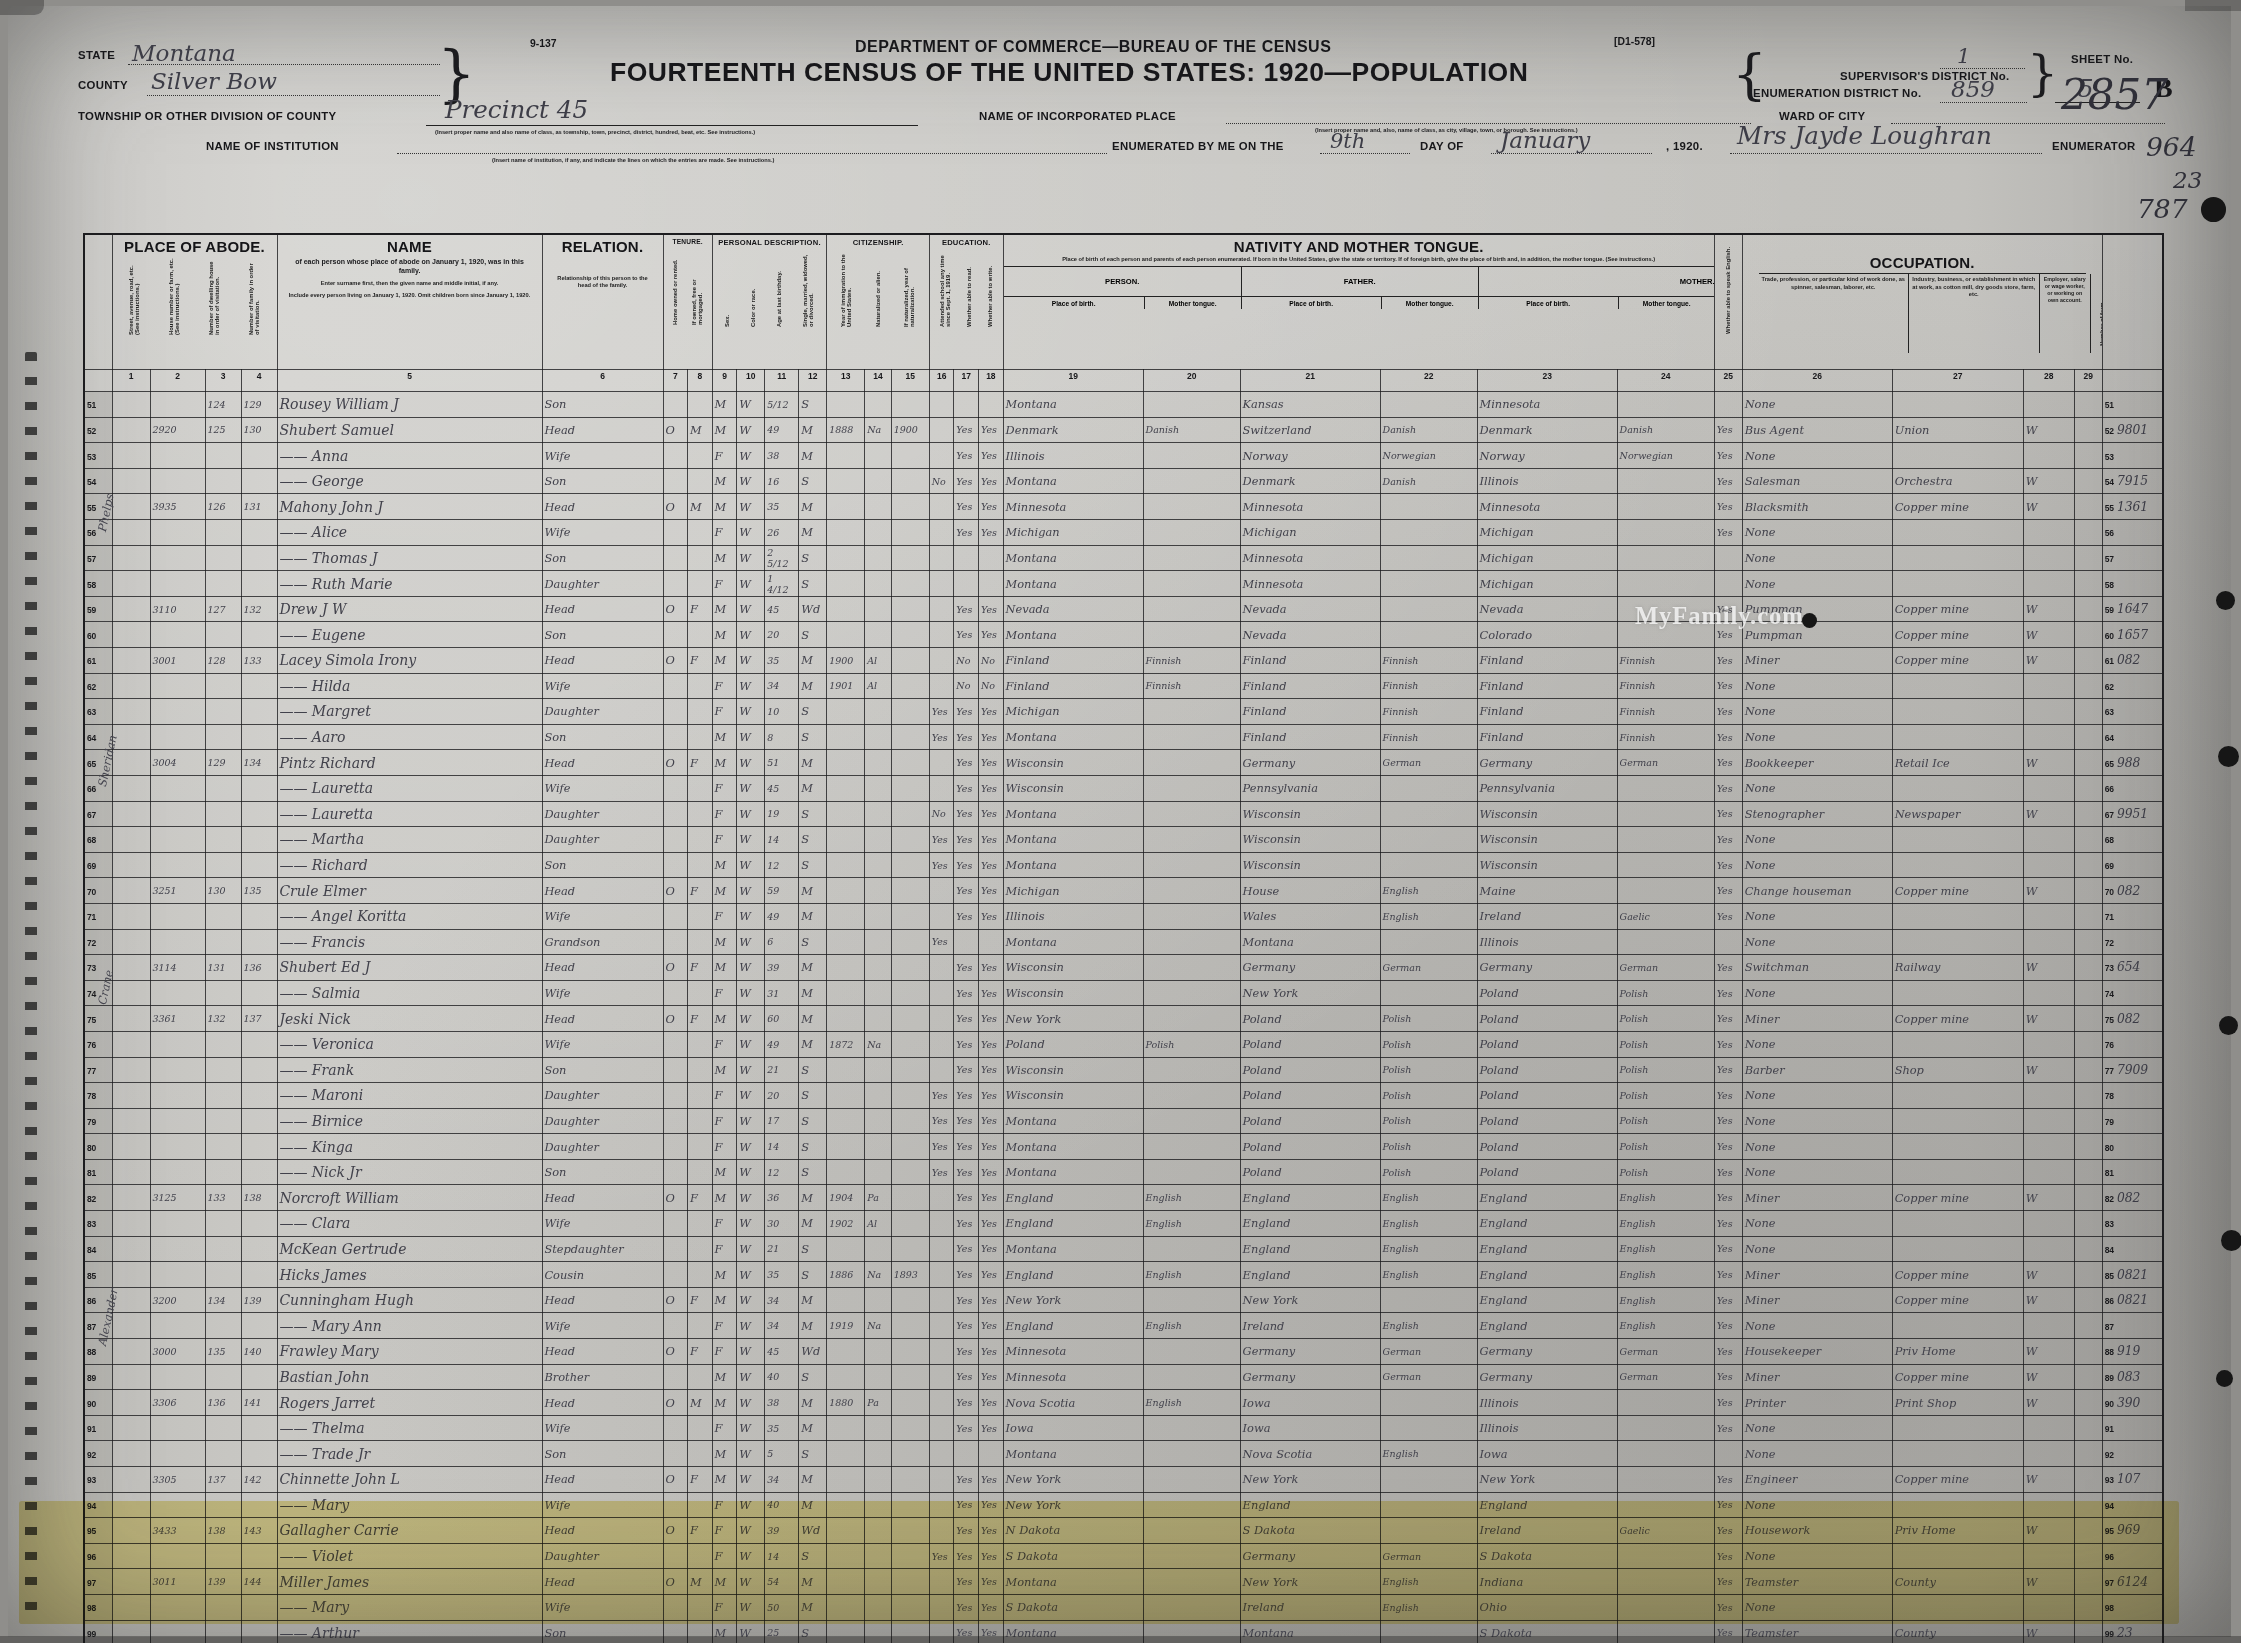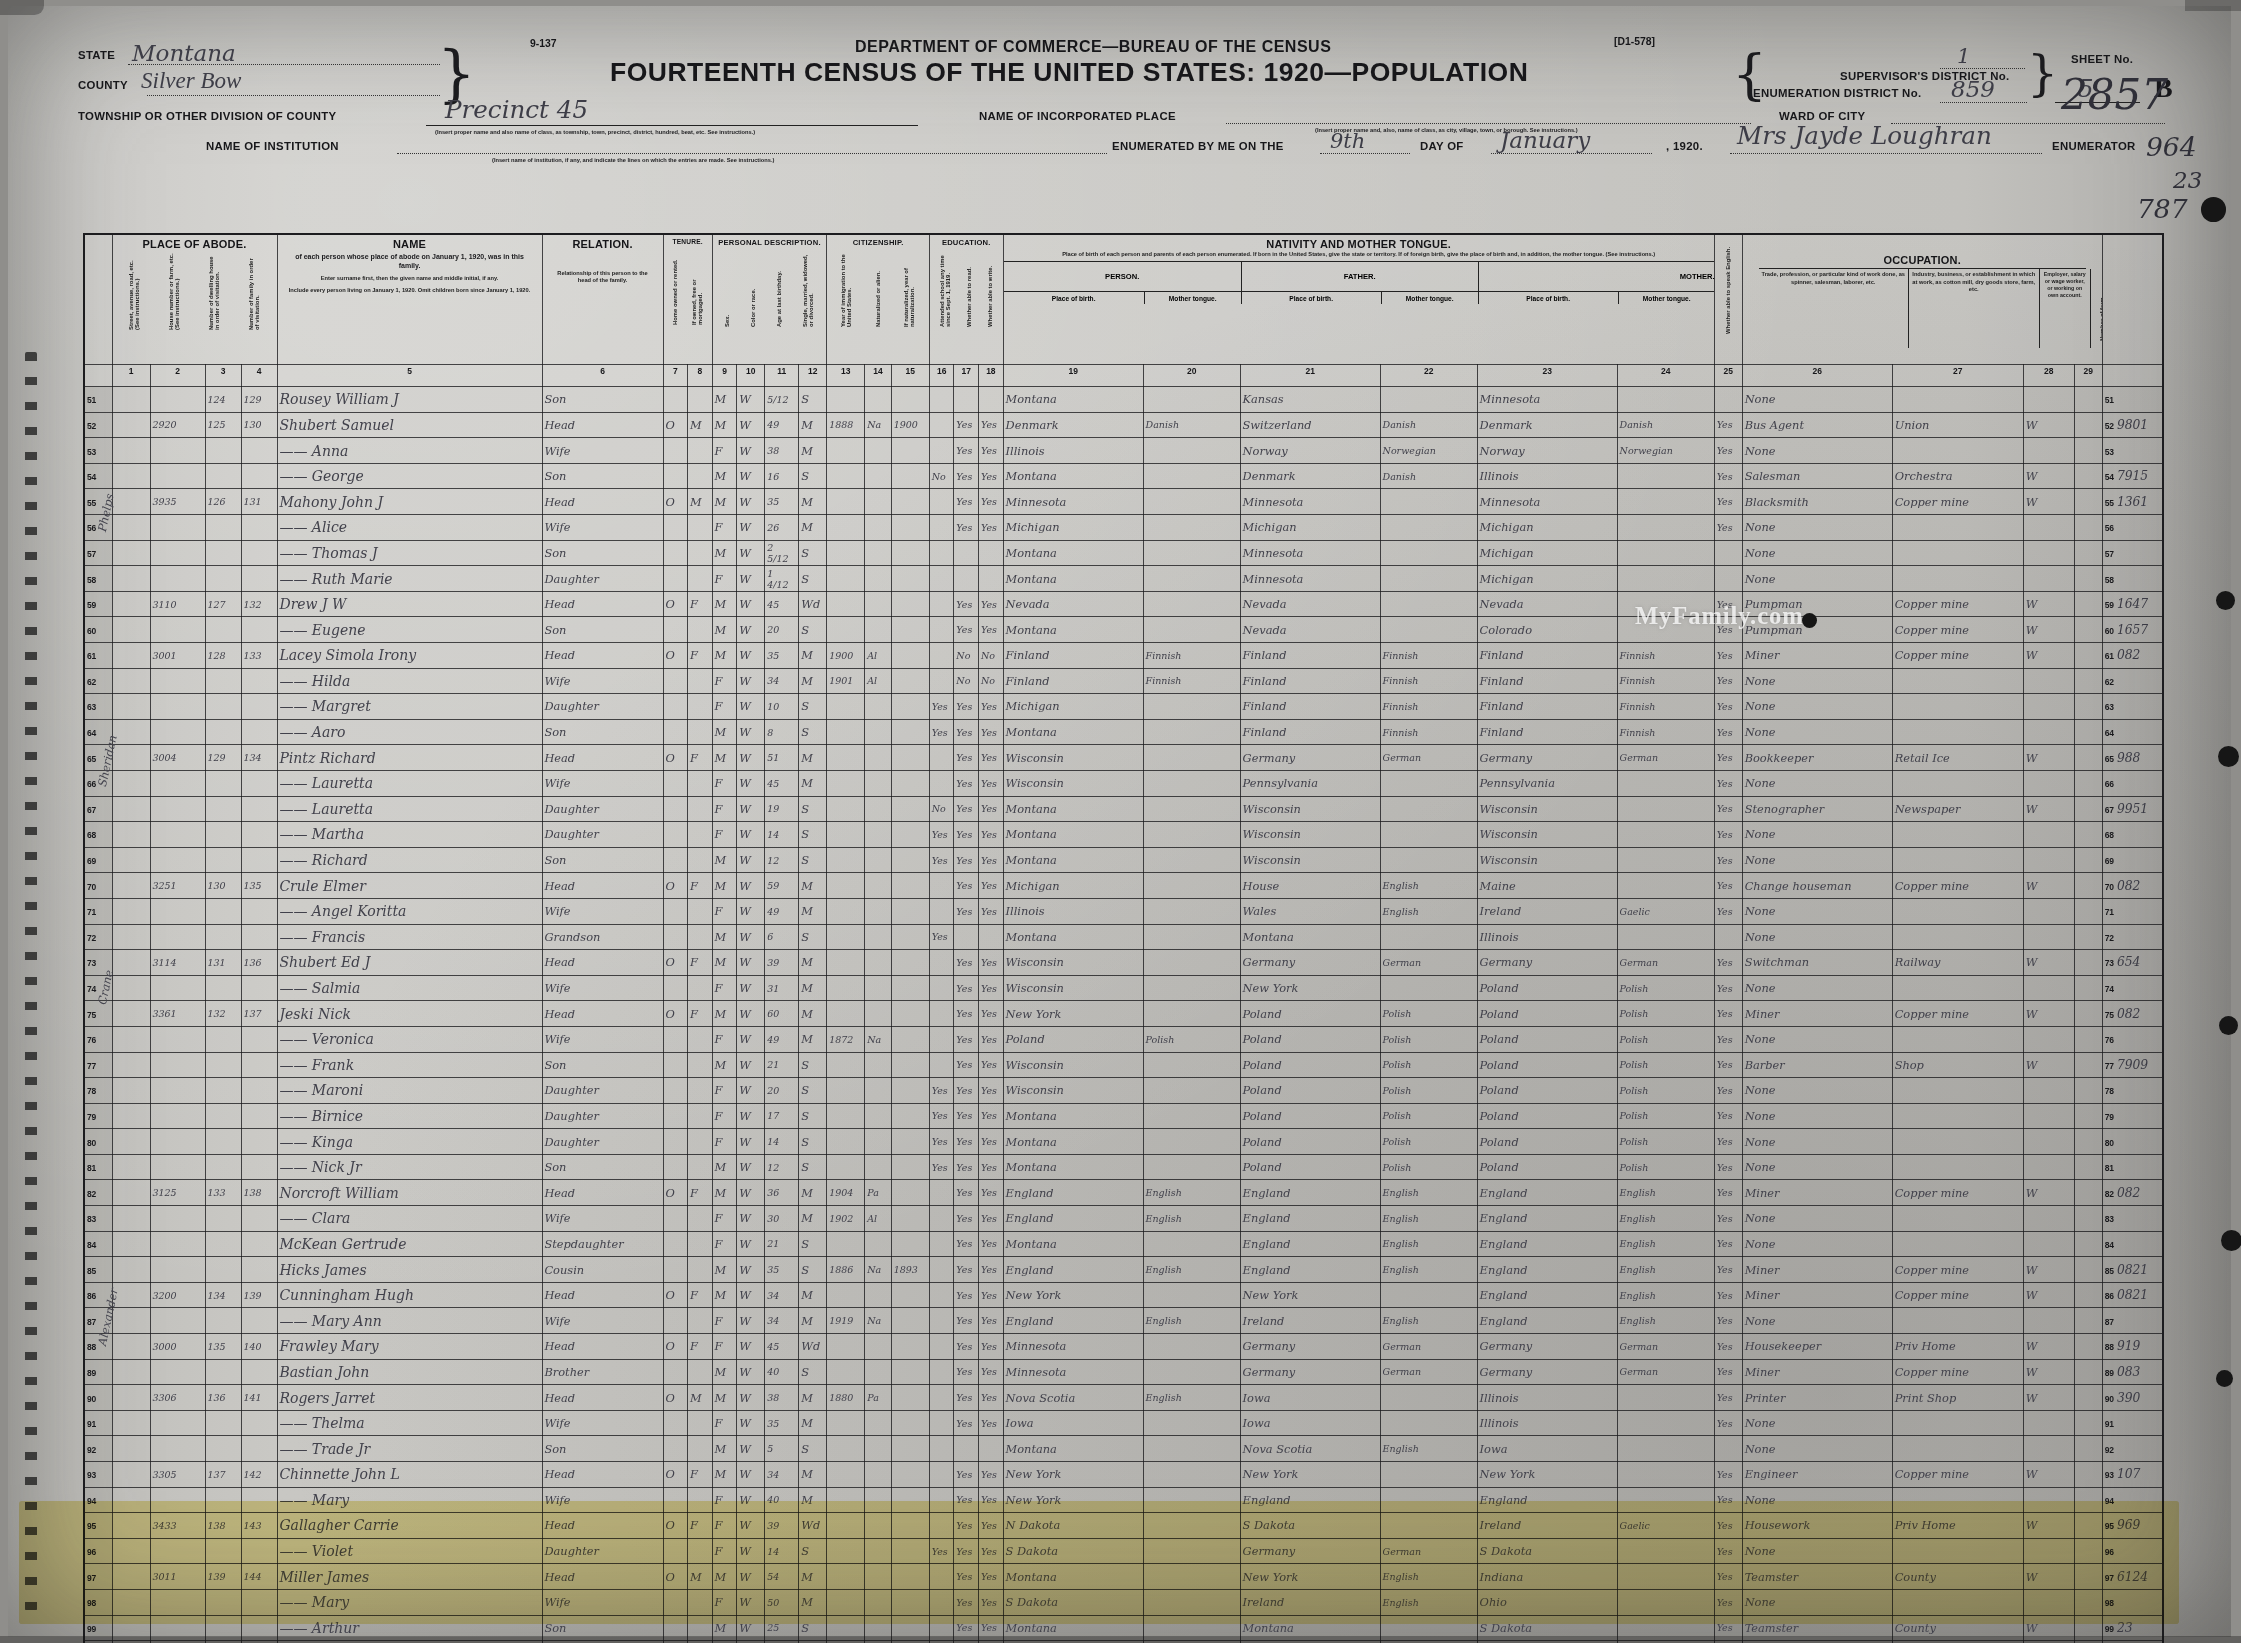"Silver Bow" span.hwt { font-family: Liberation Serif, serif -> none; left: 141px -> 151px }
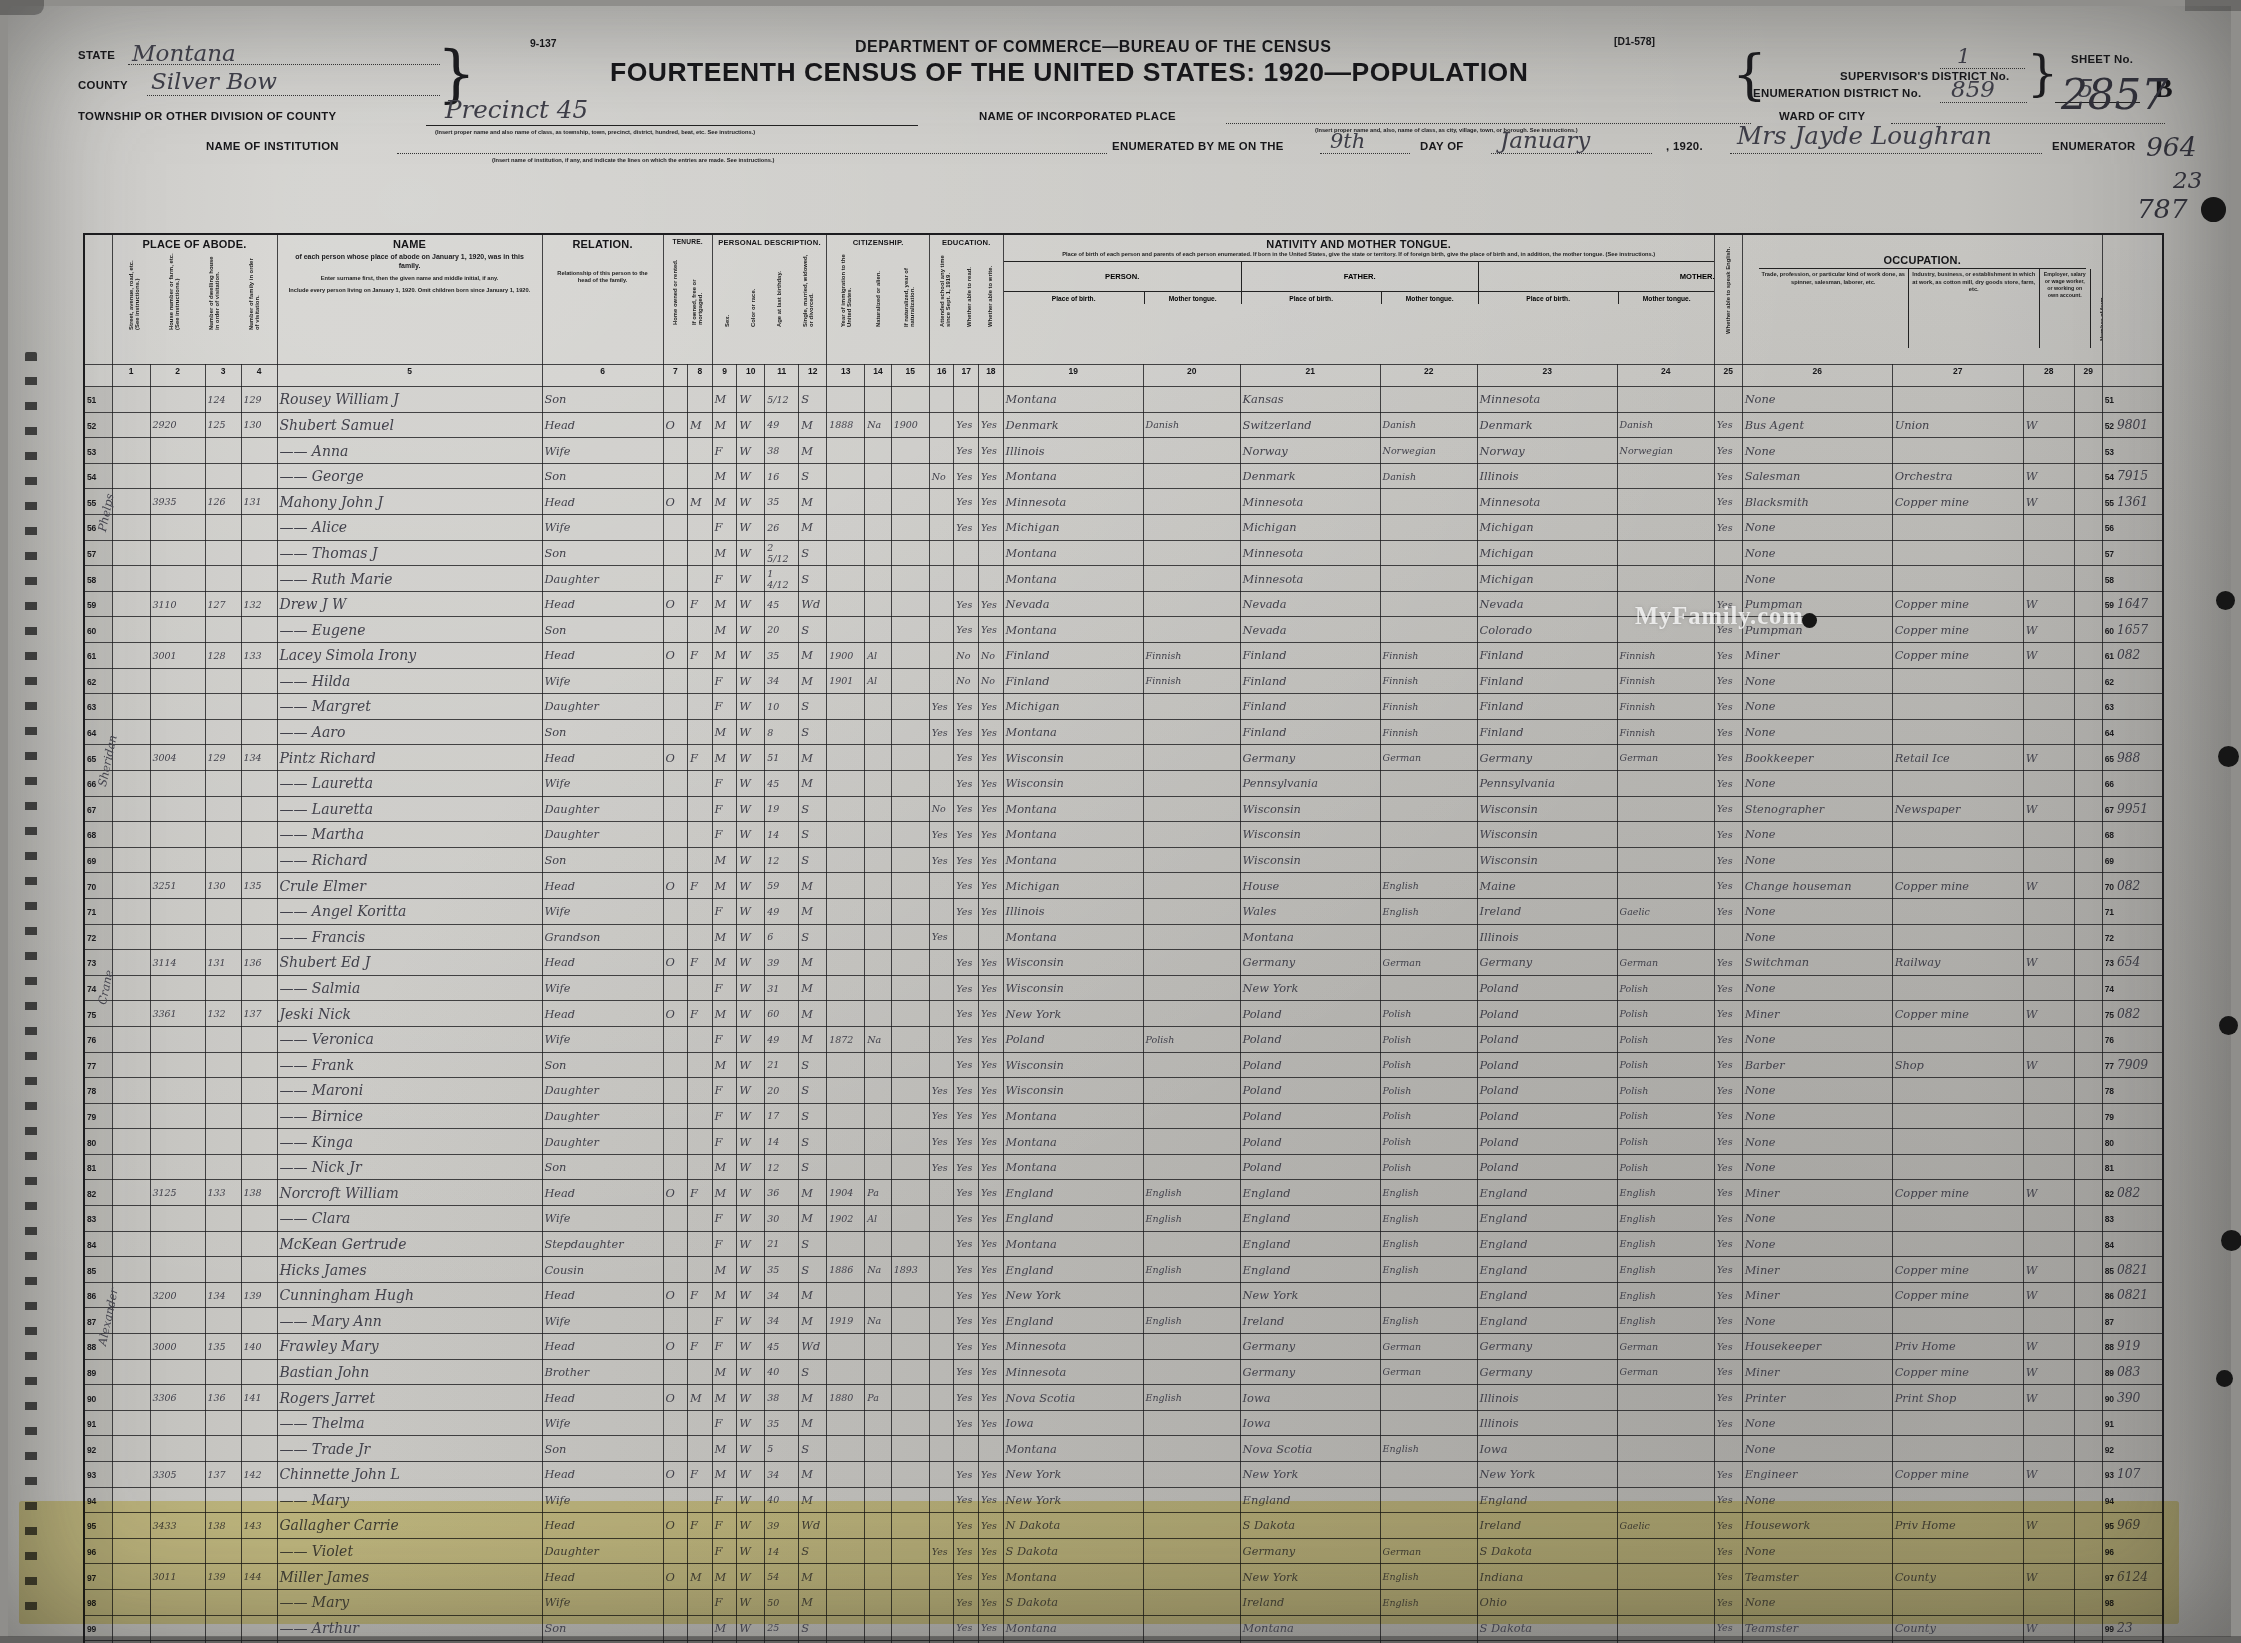"PLACE OF ABODE." .grp-title { font-size: 11px -> 15px }
